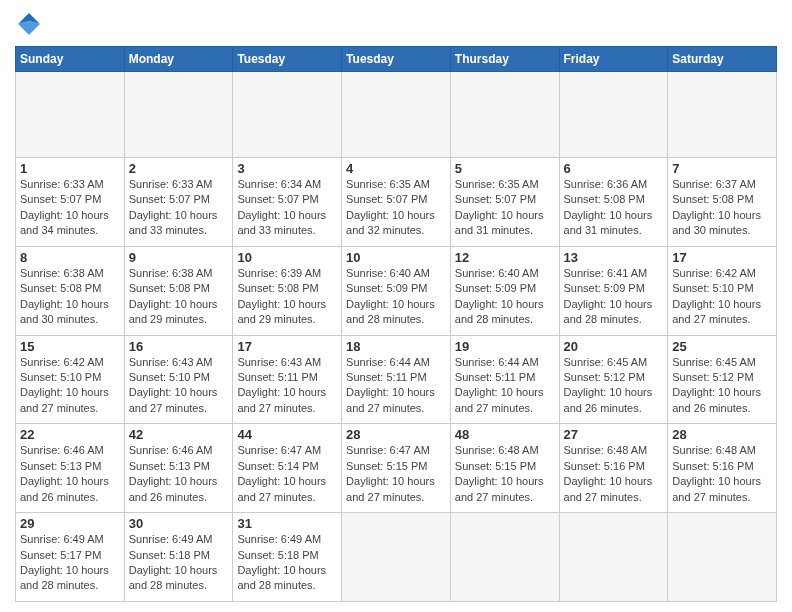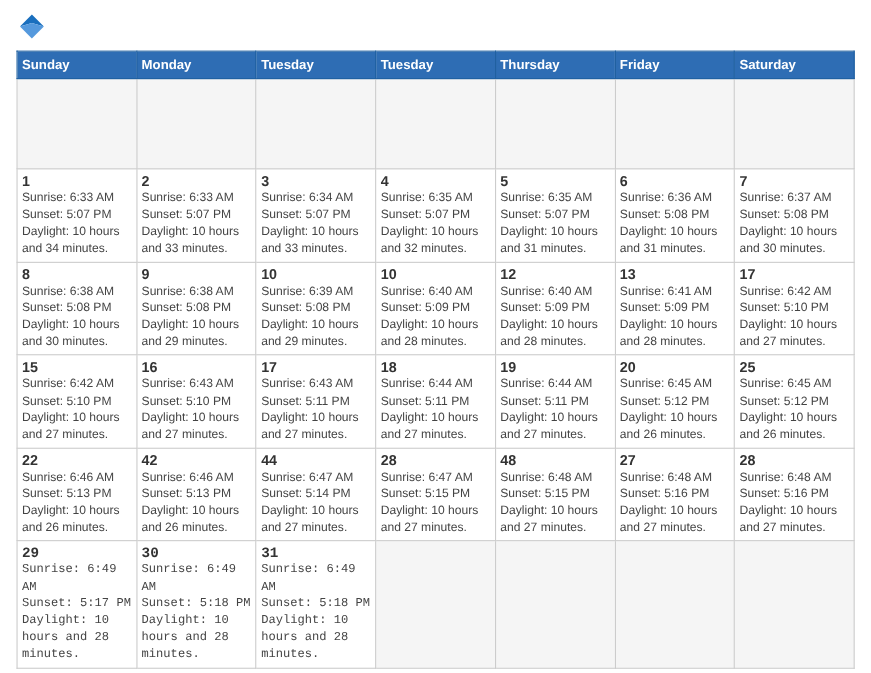"29" tr.last-row td { font-family: Liberation Mono, monospace -> none }
